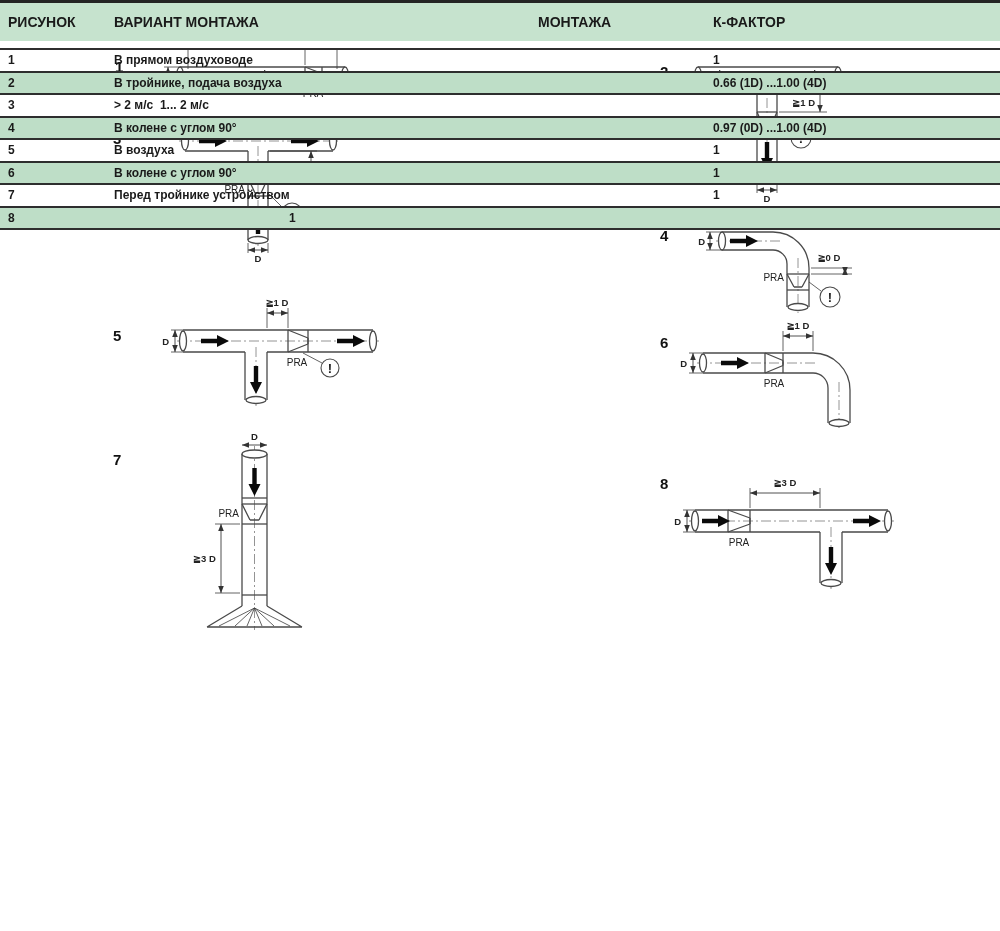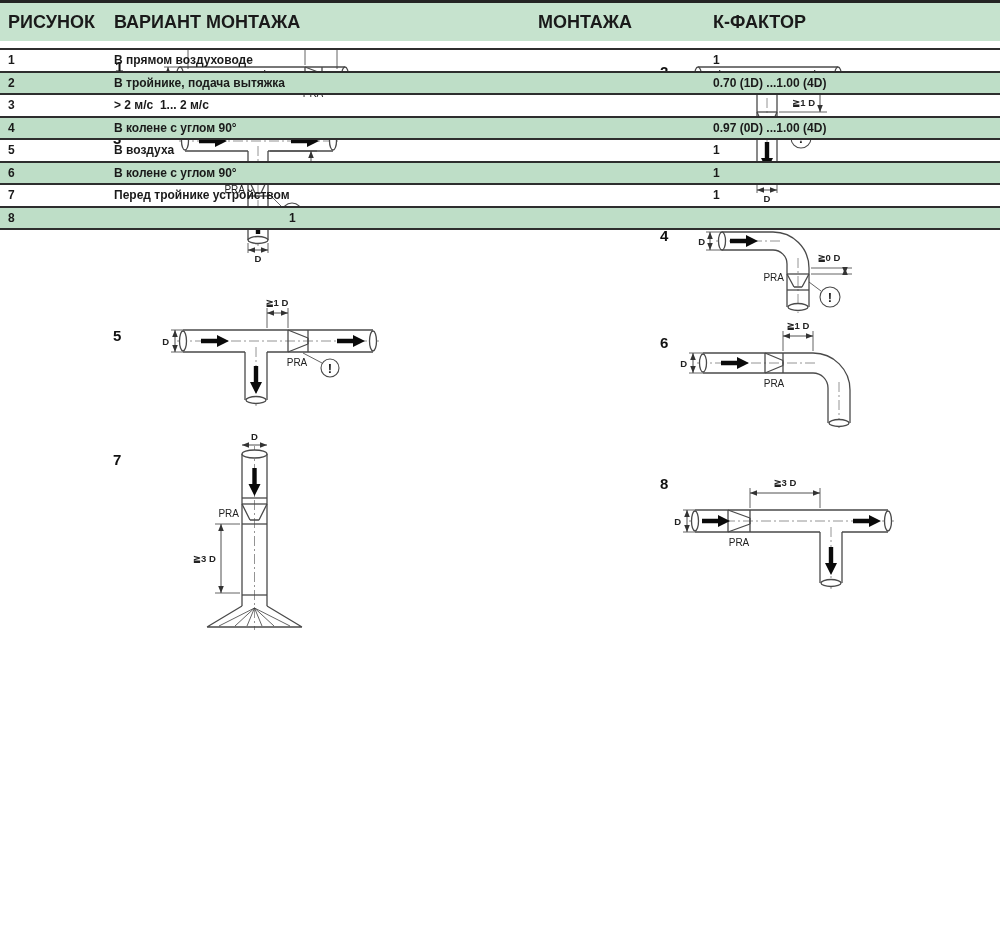"РИСУНОК" .thead { font-size: 18px -> 14px }
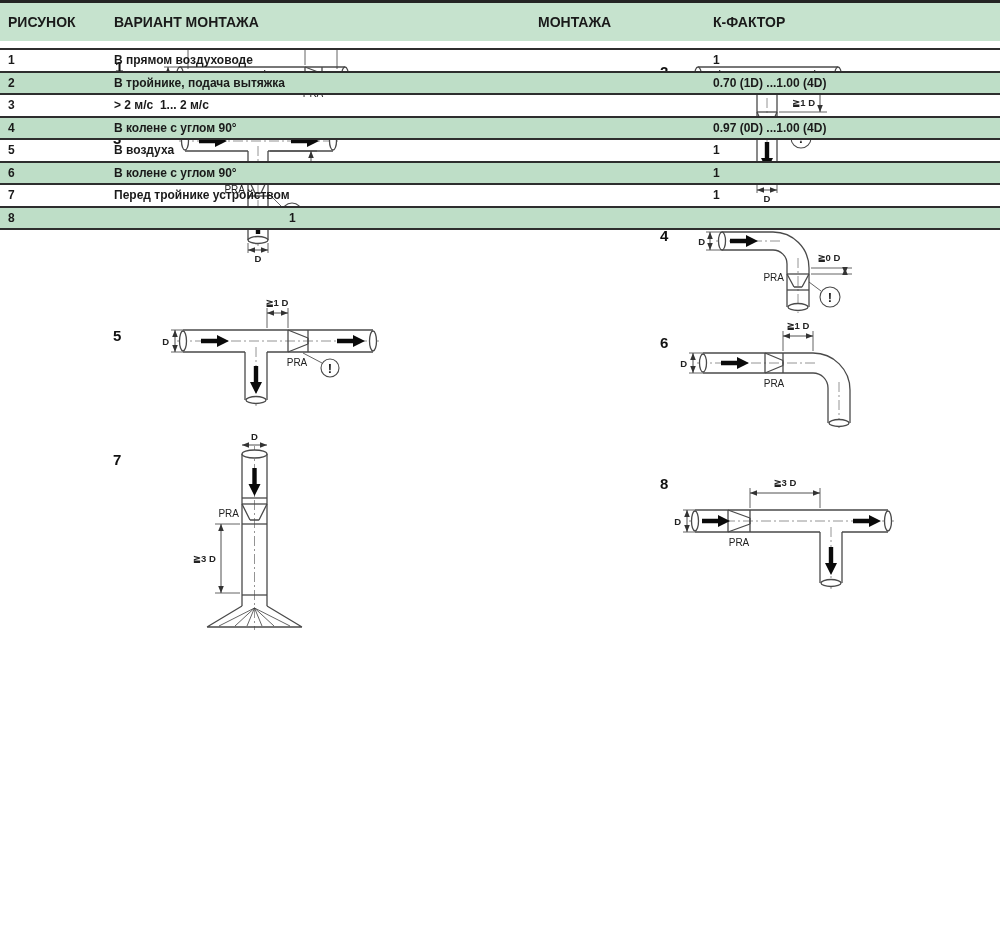"В тройнике, подача вытяжка" div.c2 { text: вытяжка -> воздуха }
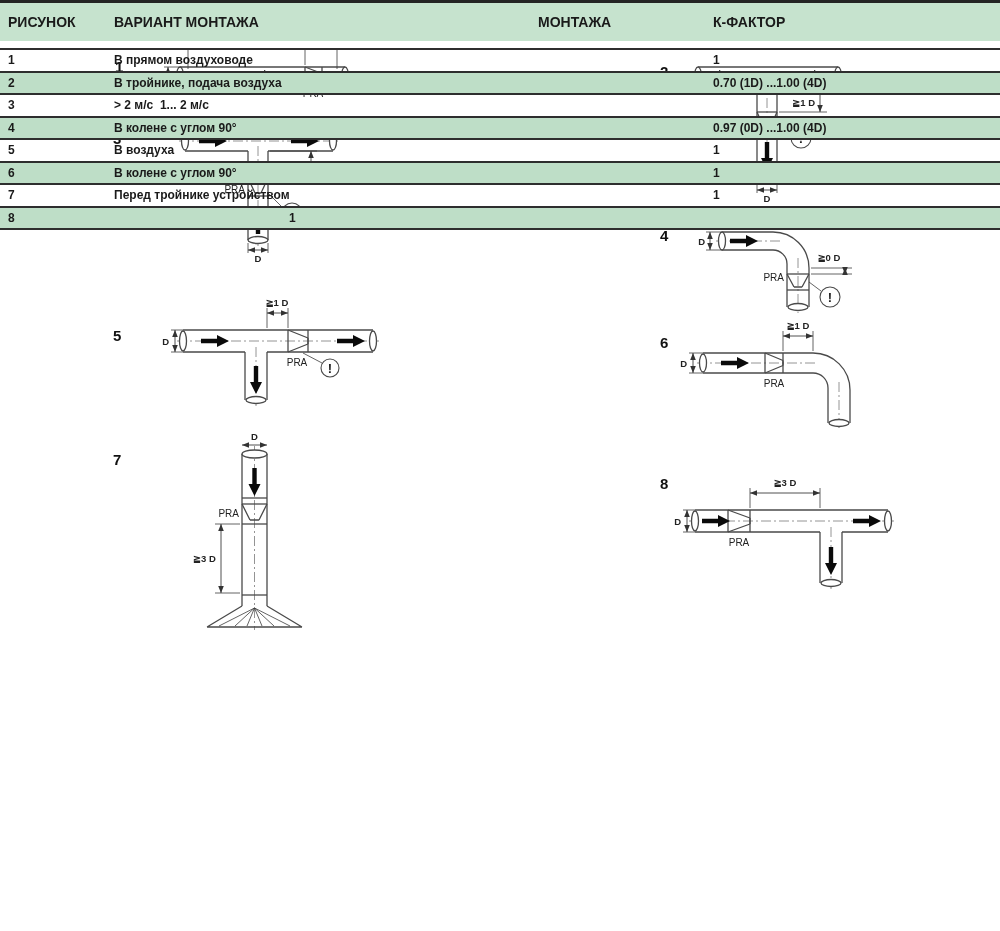"0.70 (1D) ...1.00 (4D)" div.c4 { text: 0.70 -> 0.66 }
